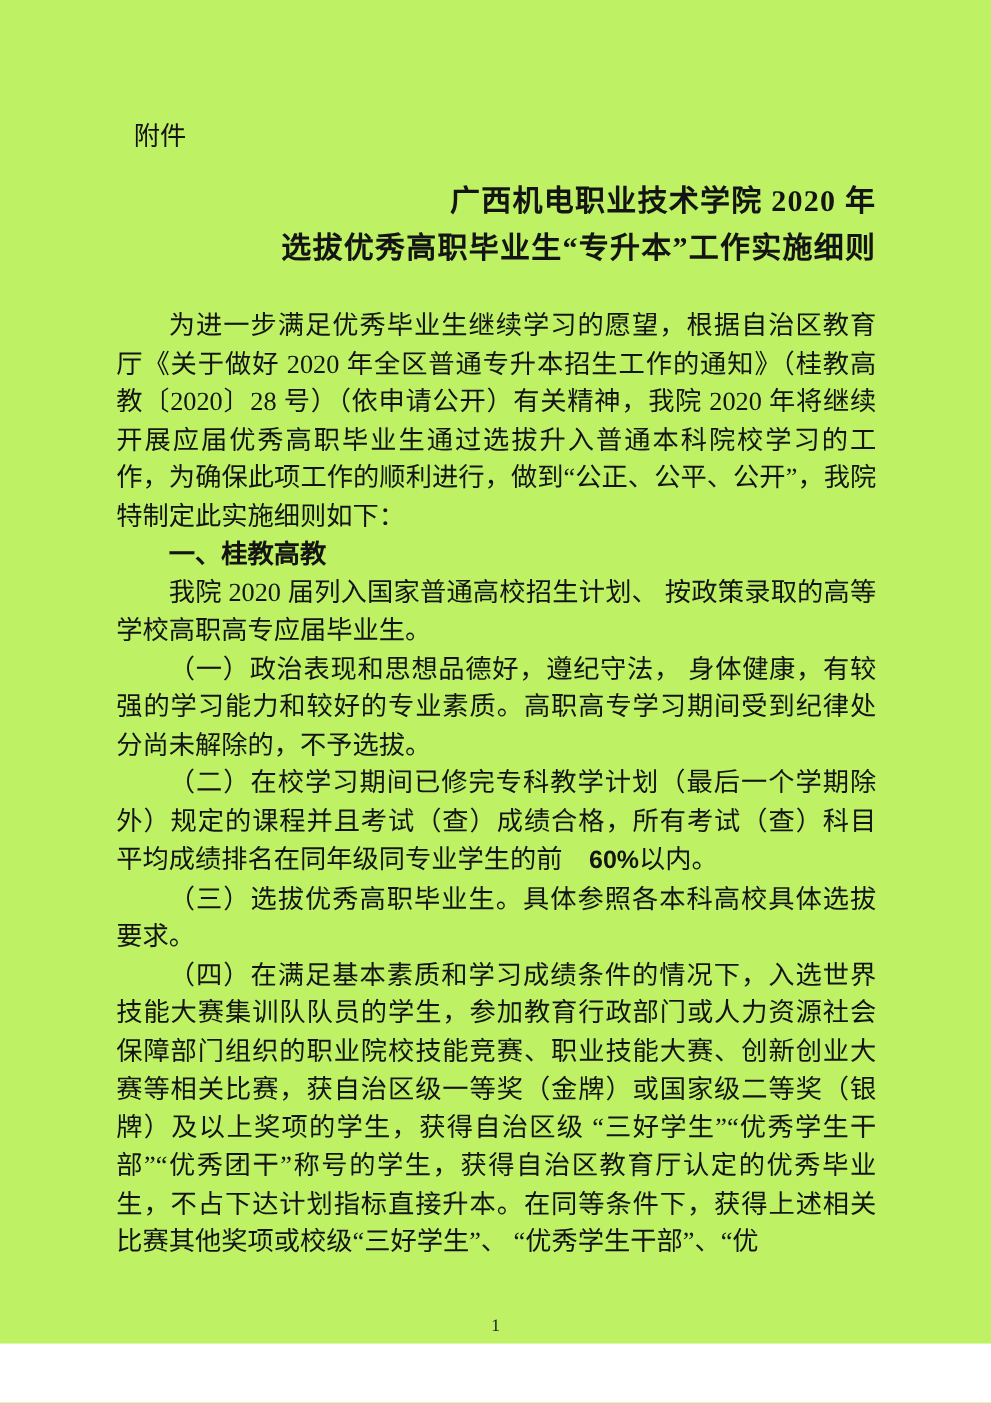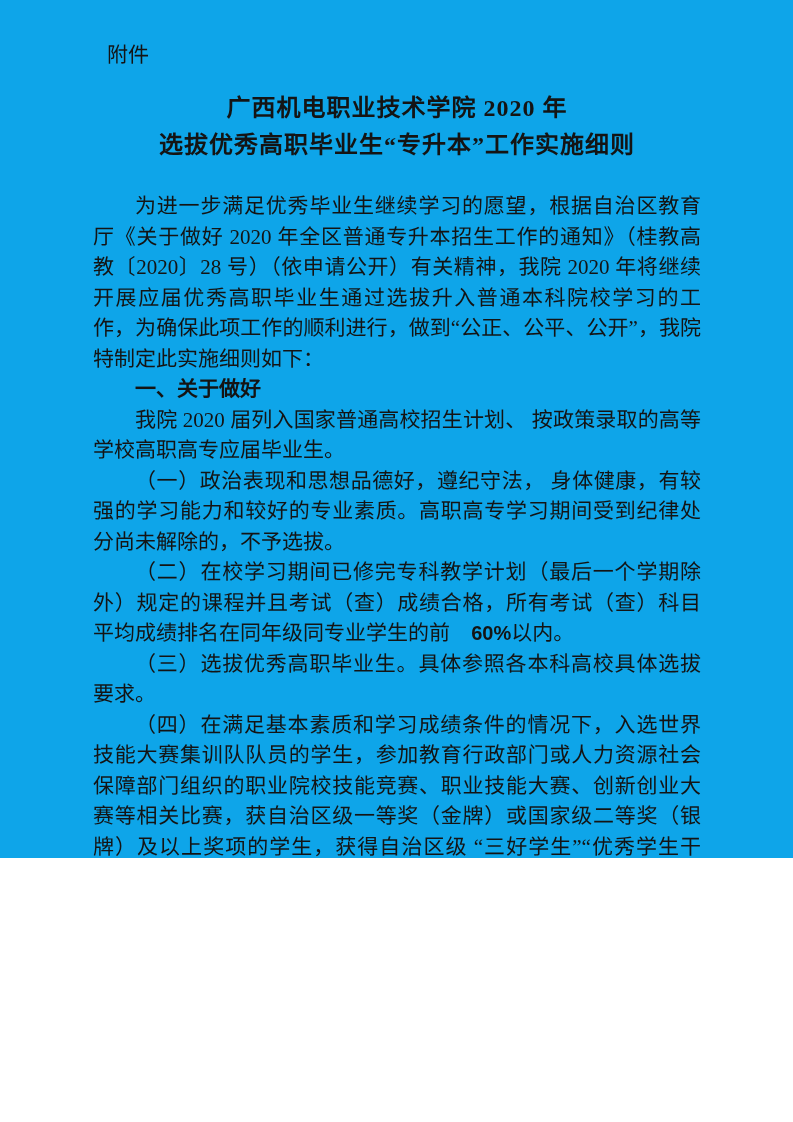"附件" .page { background: #0ea5e9 -> #bef264; height: 858px -> 1075px; padding: 43px 92px 0 93px -> 97px 92px 0 93px }
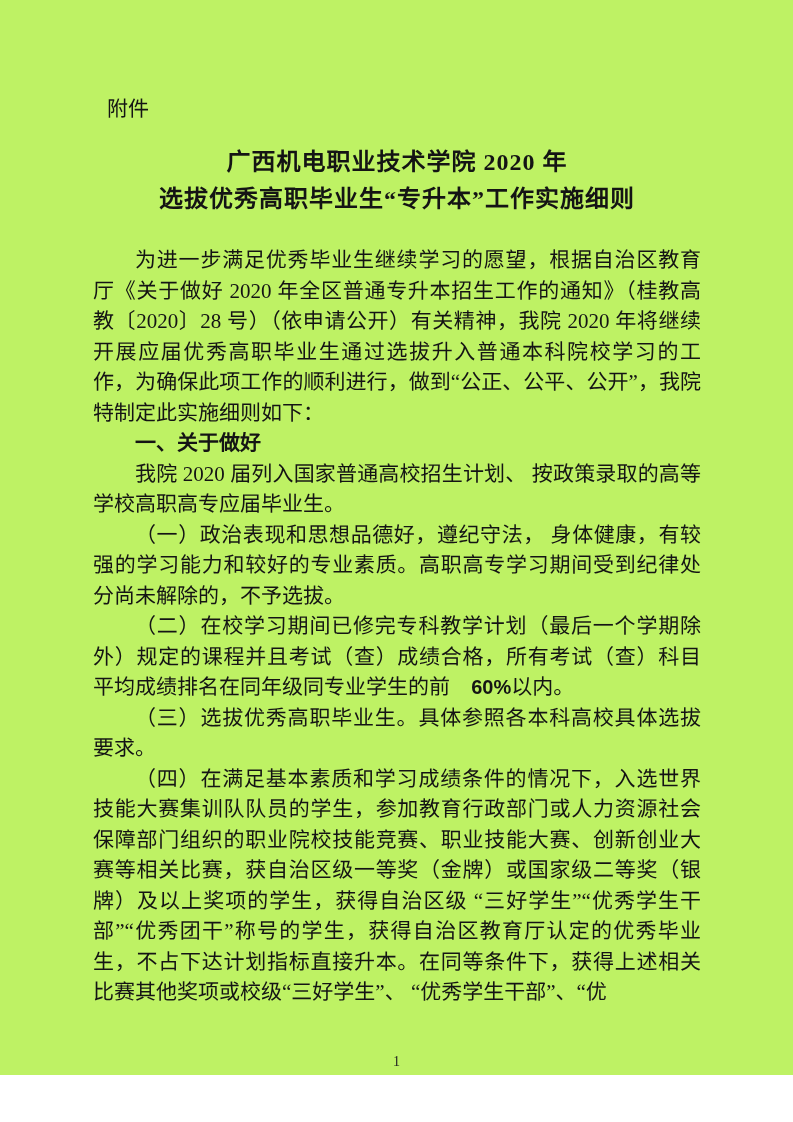"广西机电职业技术学院 2020 年" .title-block { text-align: center -> right }
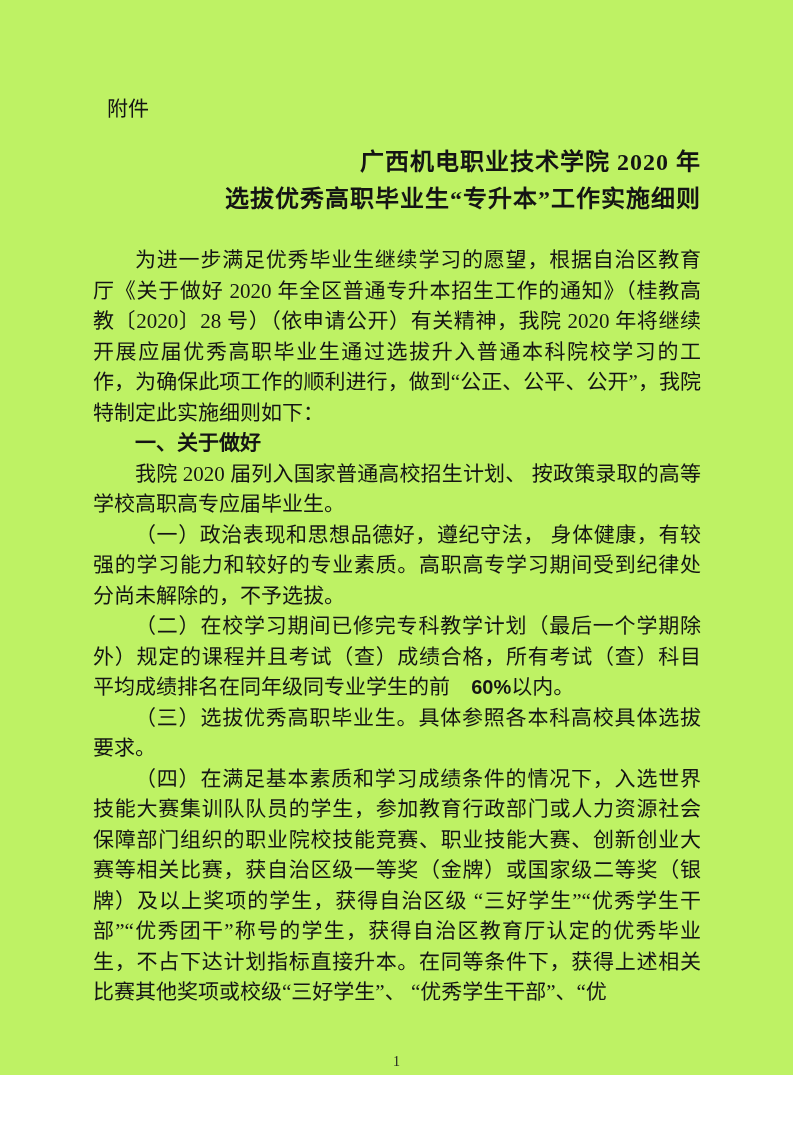"一、关于做好" p.heading { text: 关于做好 -> 桂教高教 }
